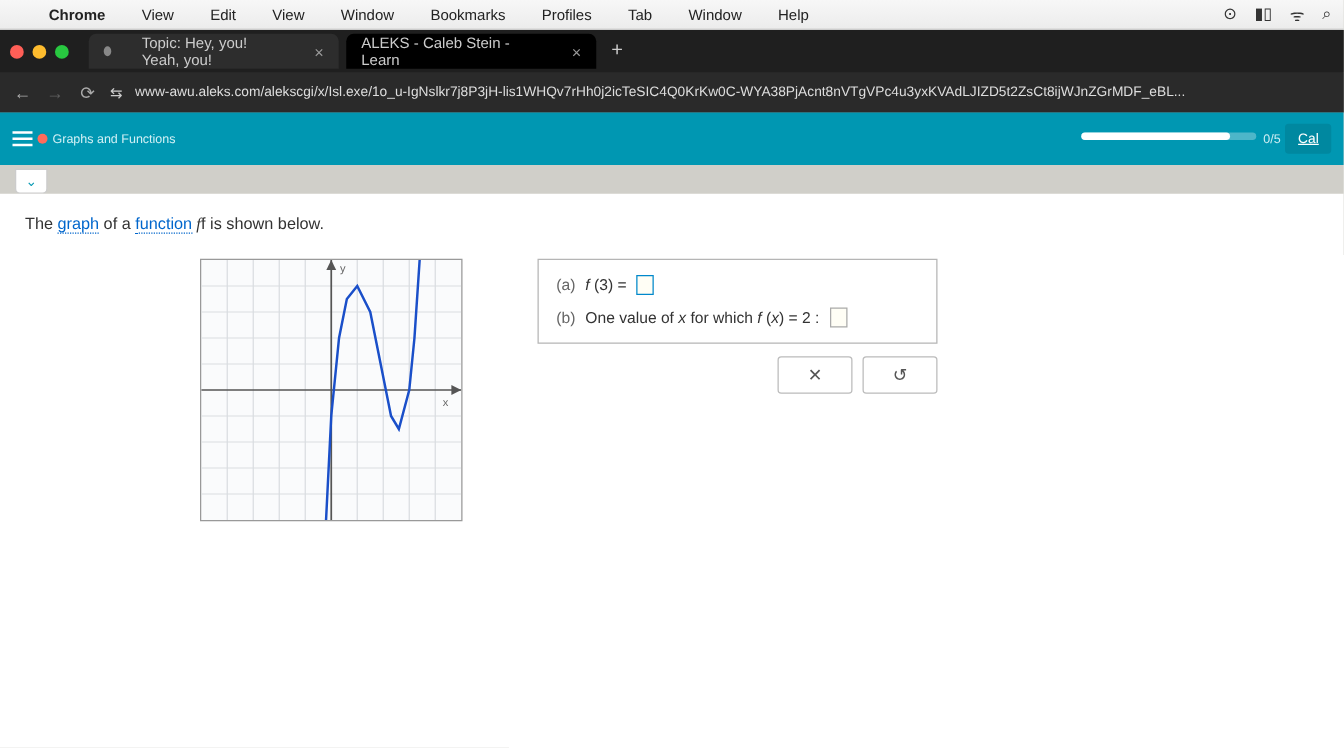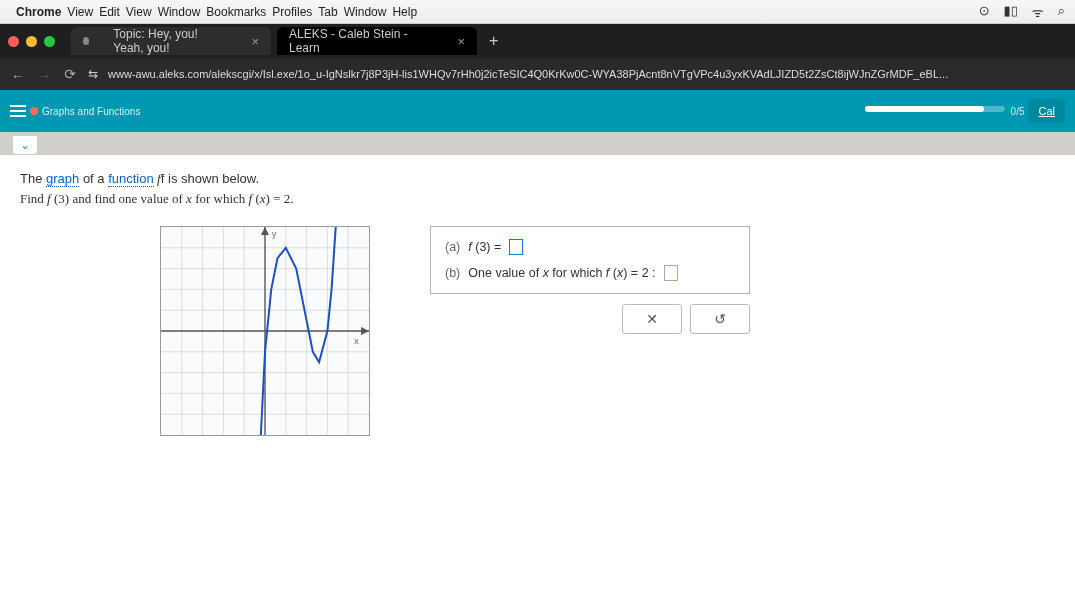"Chrome" .mac-menubar { gap: 6px -> 29px }
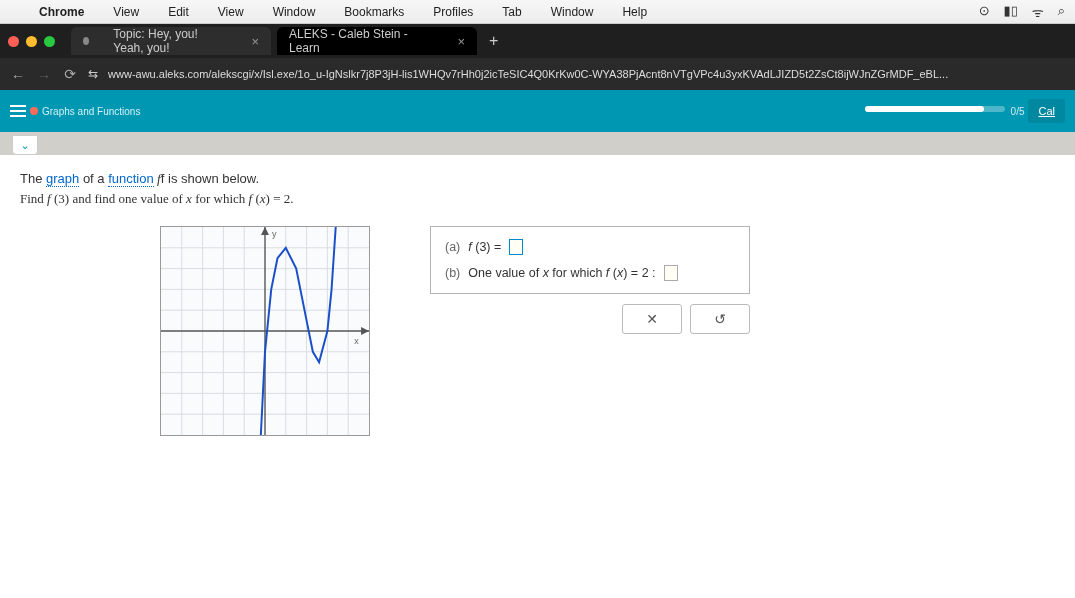"Find f (3) and find" span { html: <span>Find <i>f</i> (3) and find one value of <i>x</i> for which <i>f</i> (<i>x</i>) = 2.</span> -> none }
